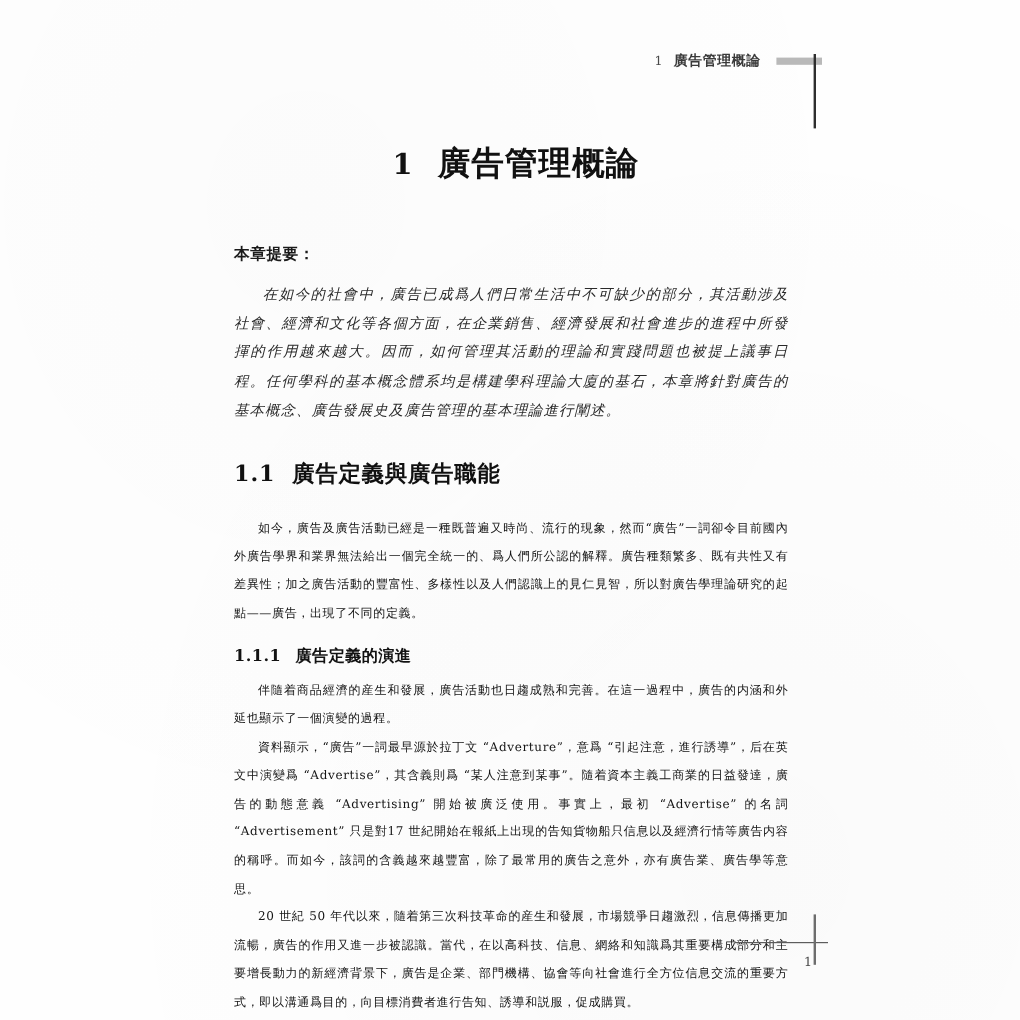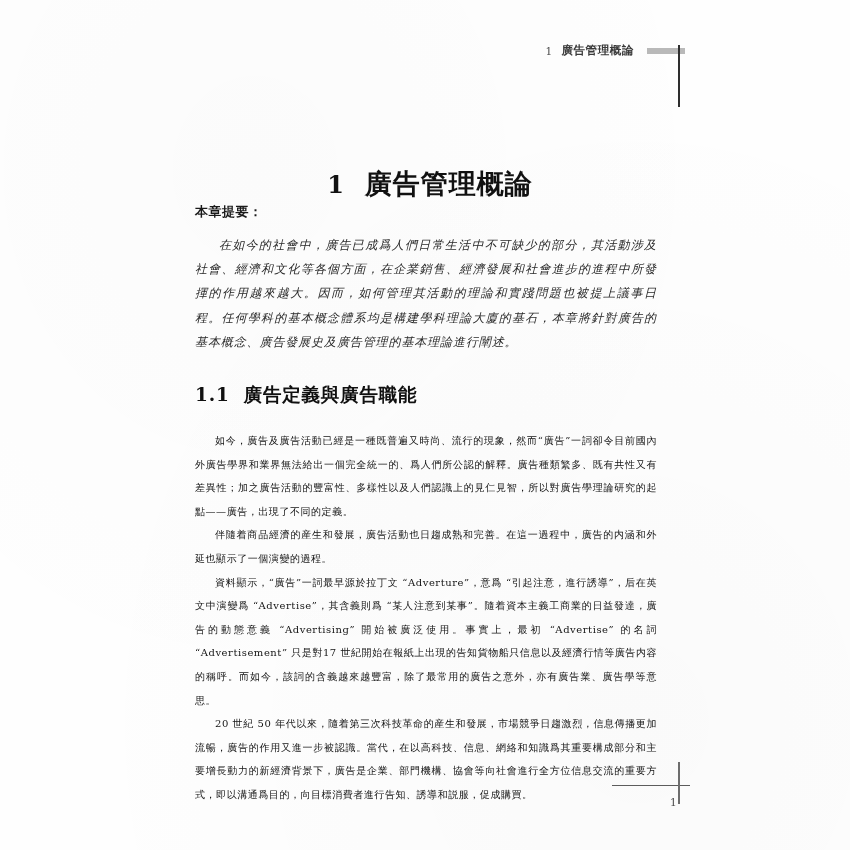"1 廣告管理概論" .chapter-title { margin-top: 48px -> none }
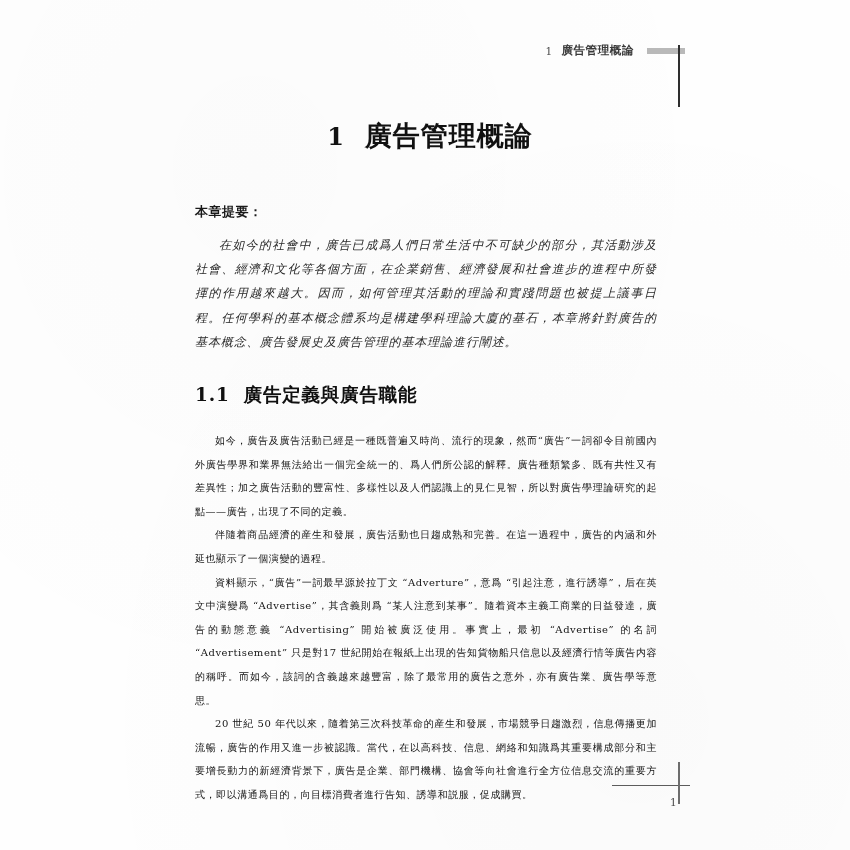"1.1.1 廣告定義的演進" div.subsection-heading { html: none -> <div> <span>1.1.1</span><span>廣告定義的演進</span> </div> }
